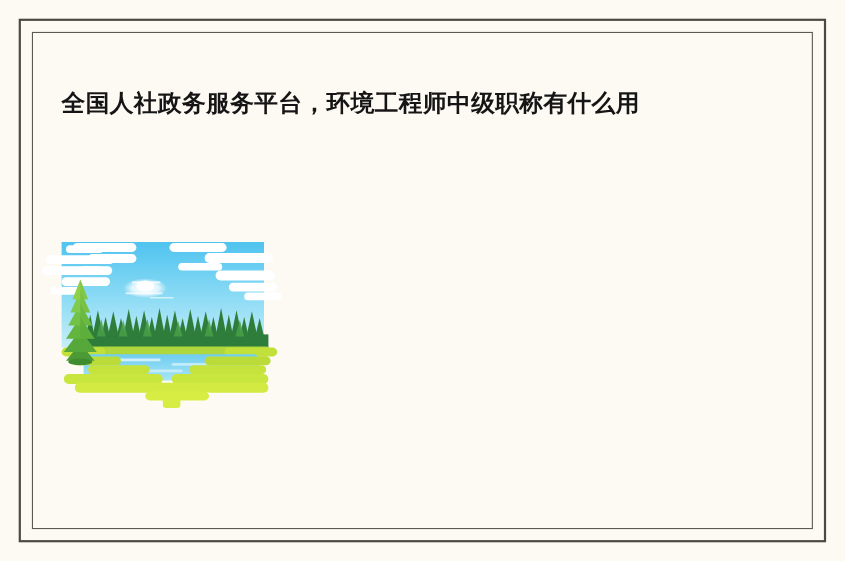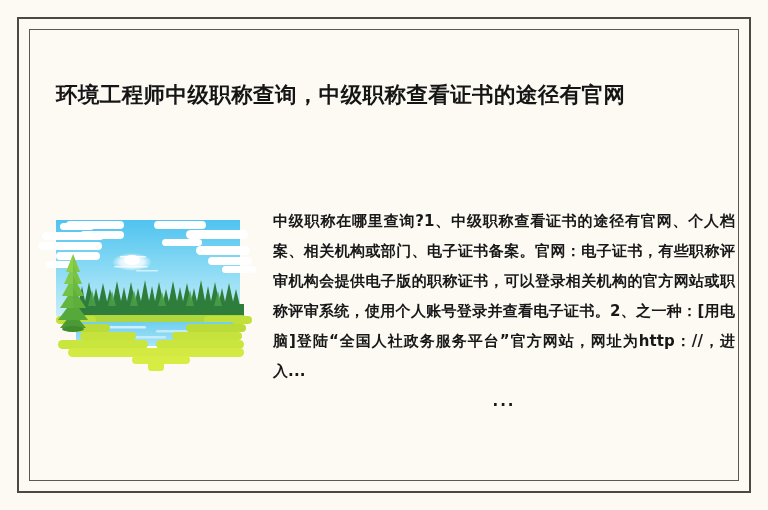"环境工程师中级职称查询，中级职称查看证书的途径有官网" div.article-title { text: 环境工程师中级职称查询，中级职称查看证书的途径有官网 -> 全国人社政务服务平台，环境工程师中级职称有什么用 }
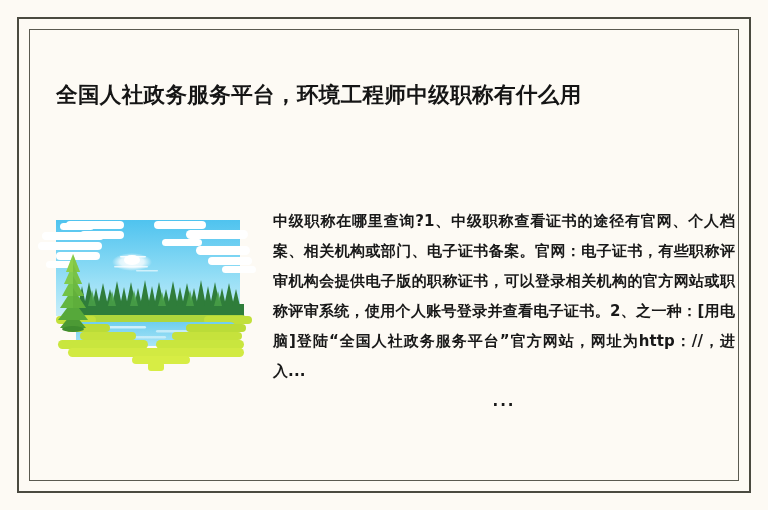"中级职称在哪里查询?1、中级职称查看证书的途径有官网、个人档案、相关机构或部门、" div.article-body { html: <div> <span>中级职称在哪里查询?1、中级职称查看证书的途径有官网、个人档案、相关机构或部门、电子证书备案。官网：电子证书，有些职称评审机构会提供电子版的职称证书，可以登录相关机构的官方网站或职称评审系统，使用个人账号登录并查看电子证书。2、之一种：[用电脑]登陆“全国人社政务服务平台”官方网站，网址为http：//，进入...</span> <span>...</span> </div> -> none }
